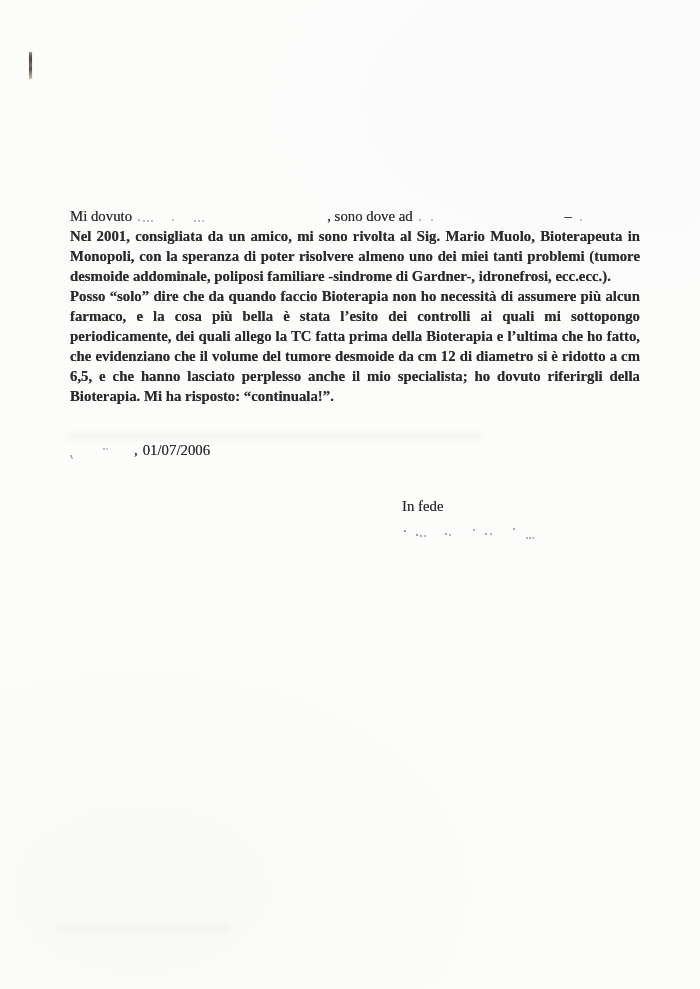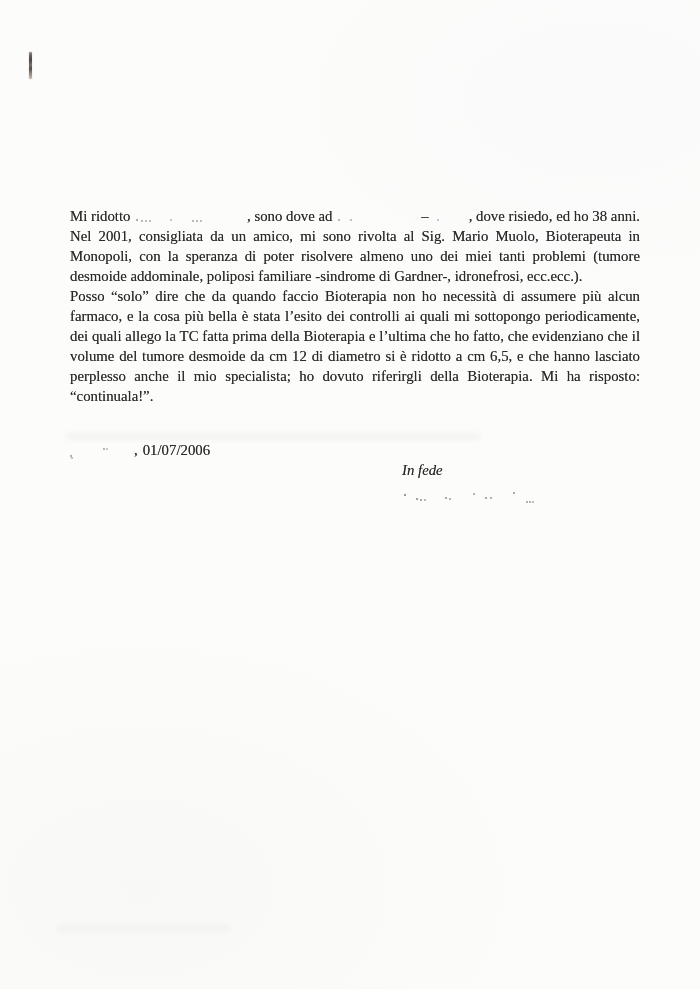"Mi ridotto" span { text: ridotto -> dovuto }
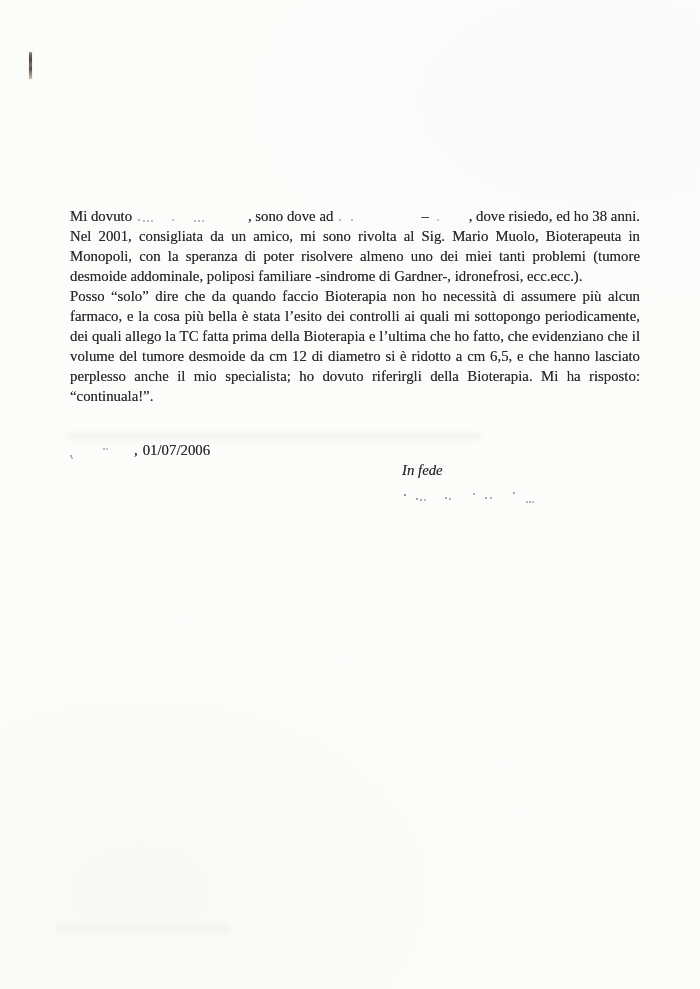", dove risiedo, ed ho" span { html: <span>, dove risiedo, ed ho 38 anni.</span> -> none }
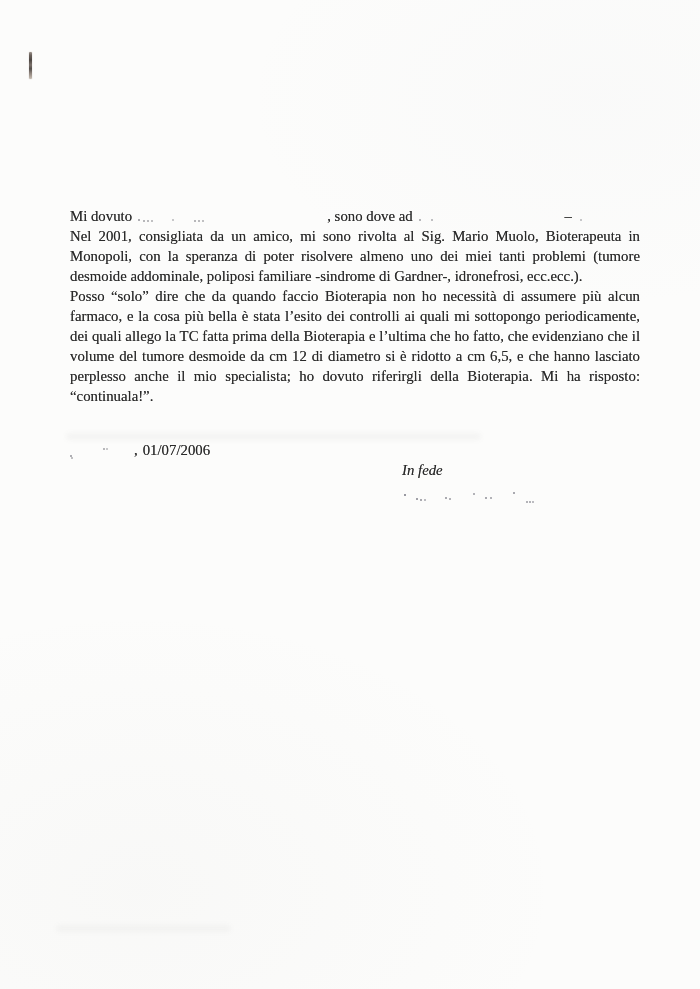"Nel 2001, consigliata da un" p.body-par { font-weight: none -> bold }
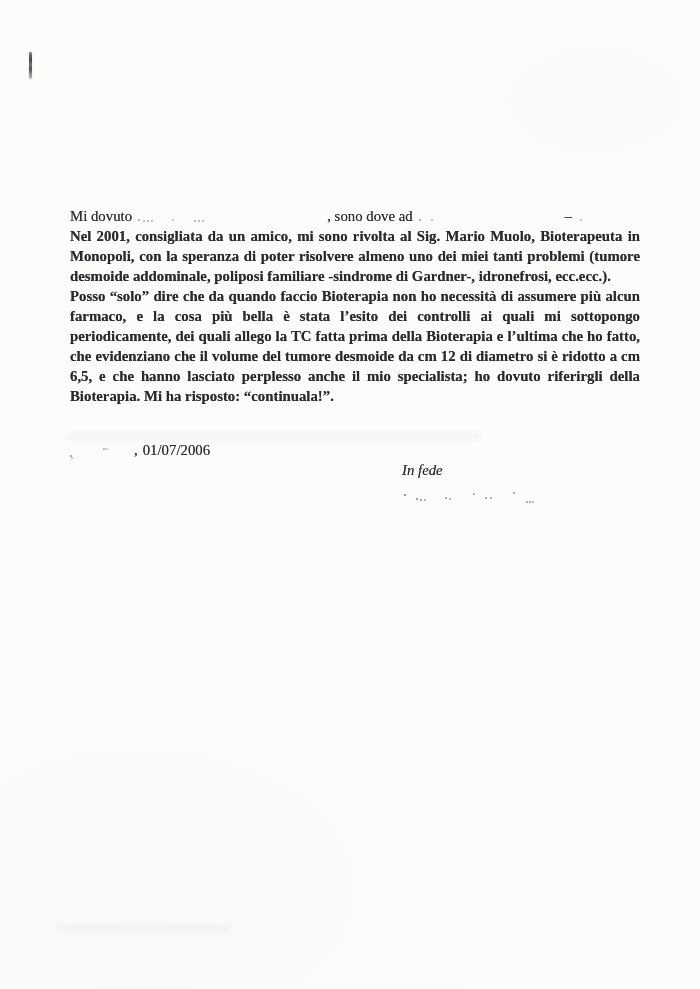"In fede" .closing { font-style: italic -> none; margin-top: none -> 36px }
